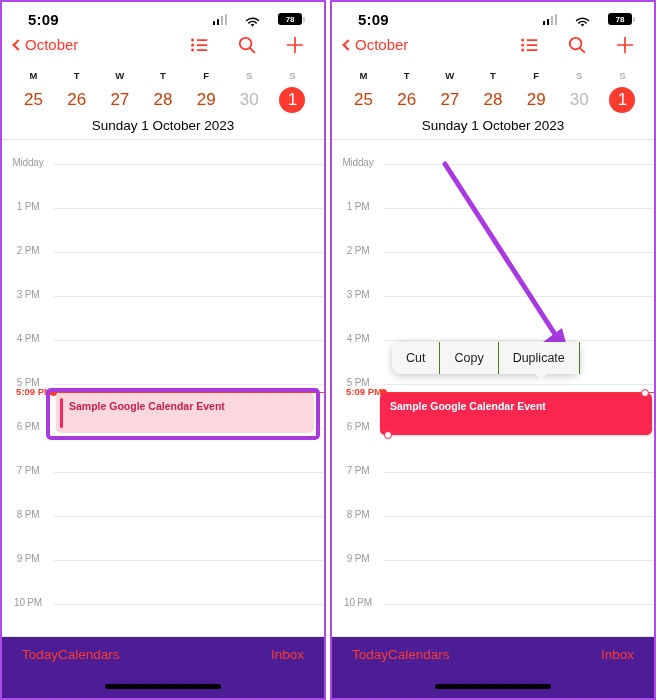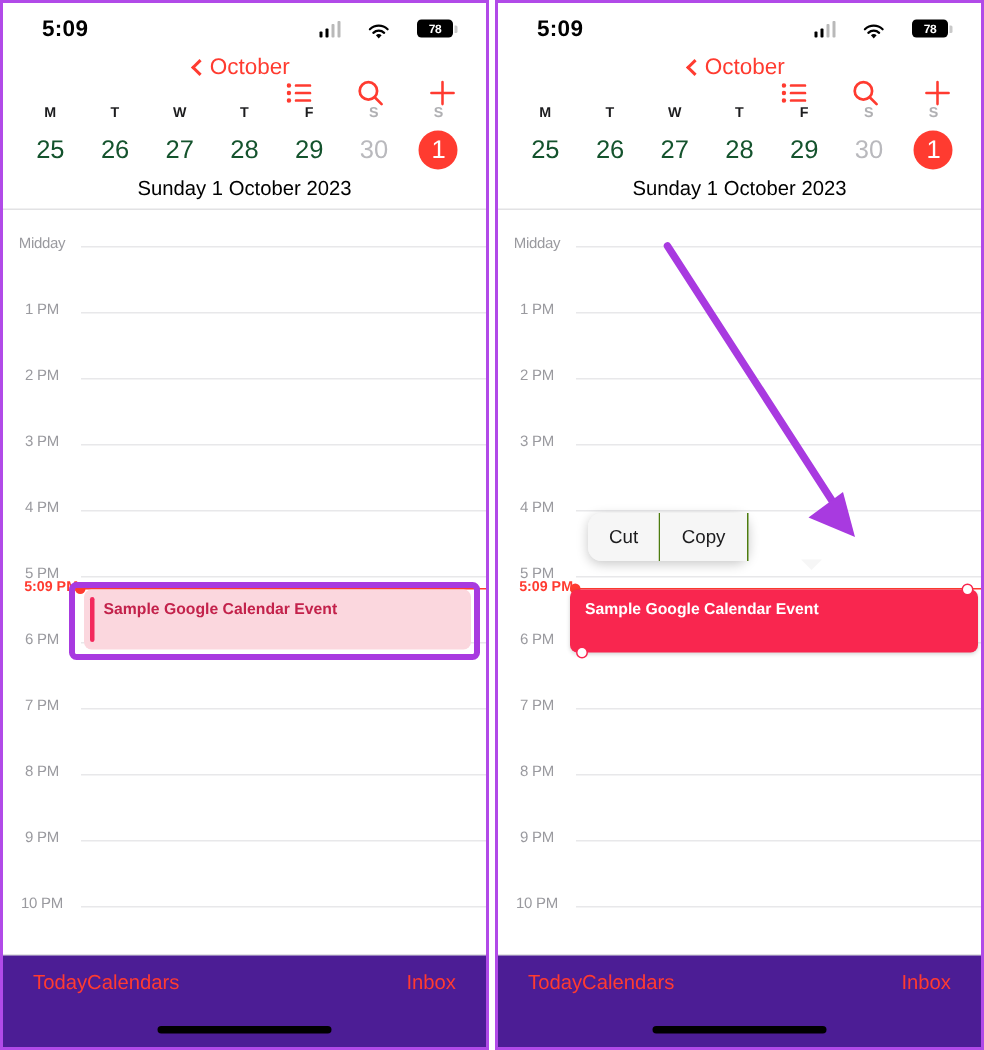"October" .navbar { align-items: center -> flex-start; flex-direction: column -> none }
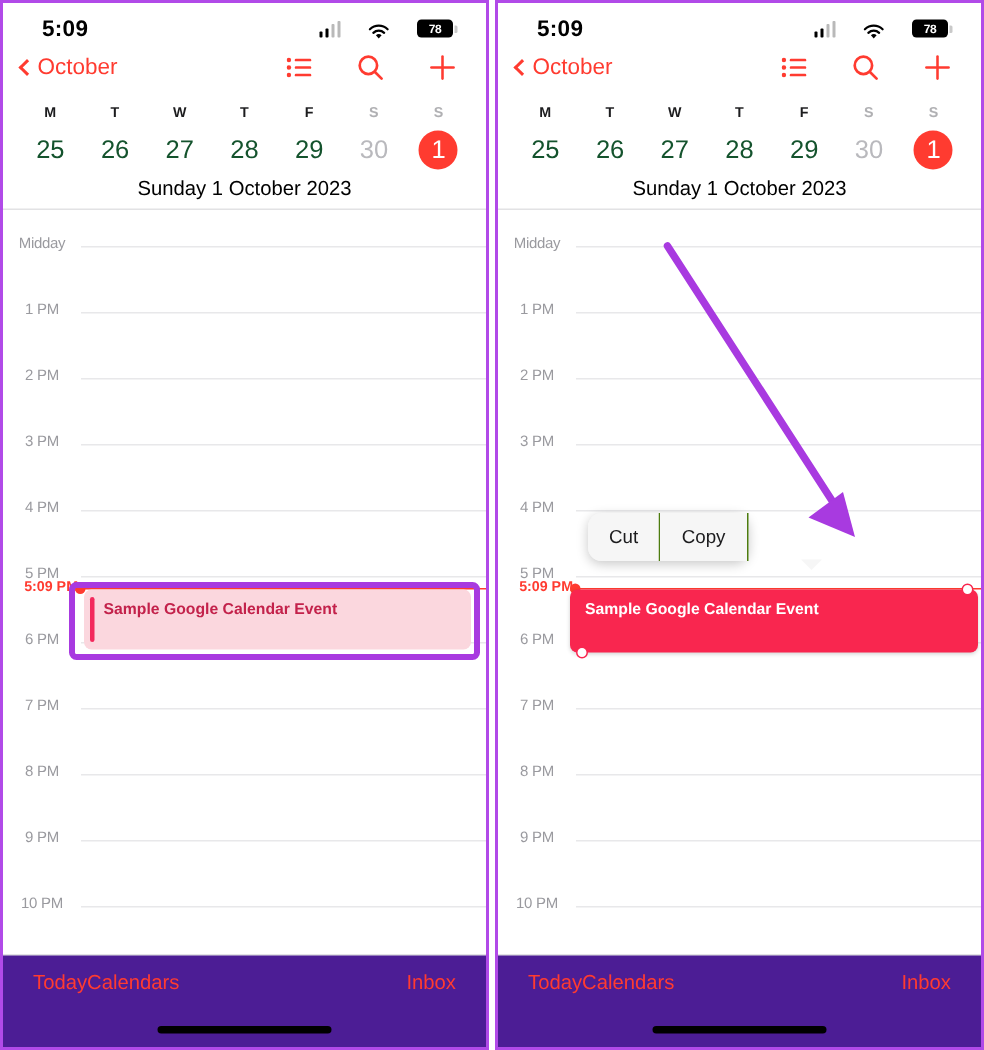"25" .wnum { color: #14532d -> #c2410c }
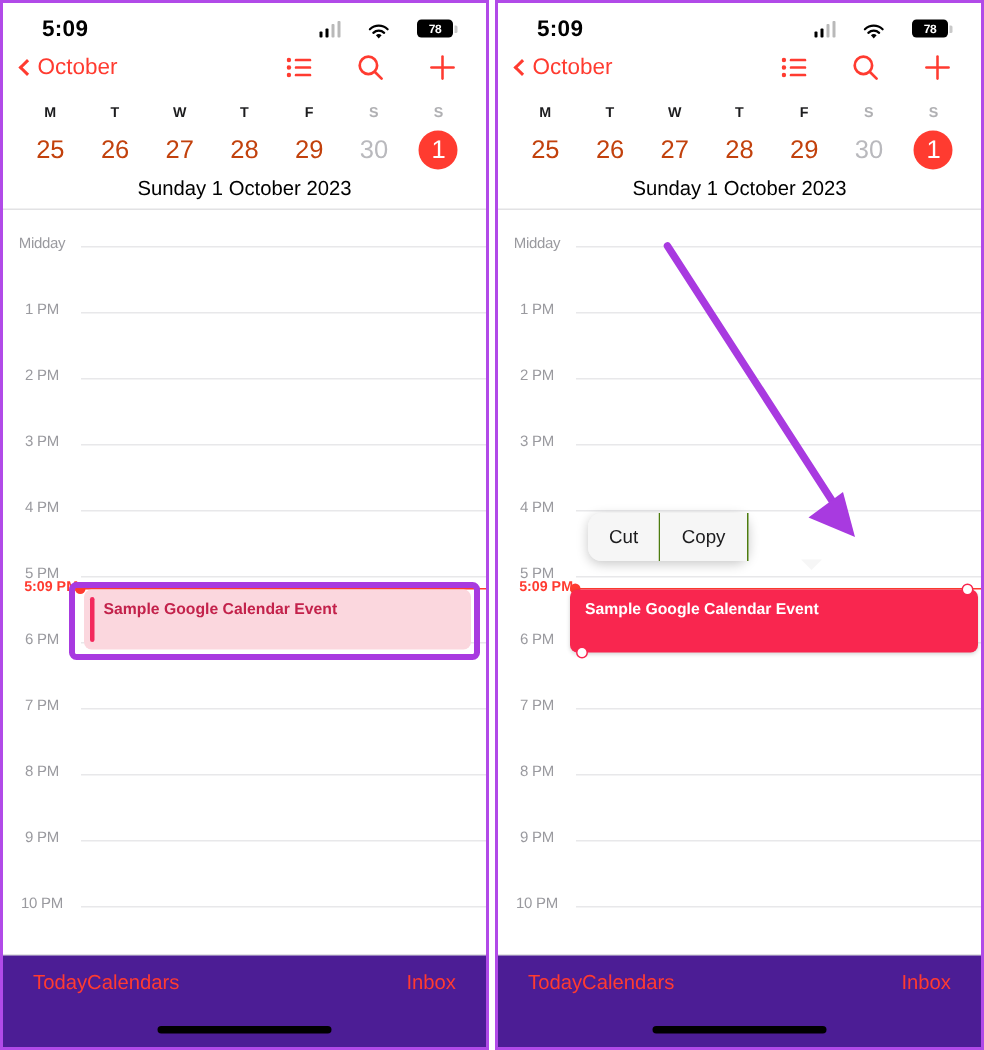"Duplicate" div.ctxitem { html: none -> <div>Duplicate</div> }
